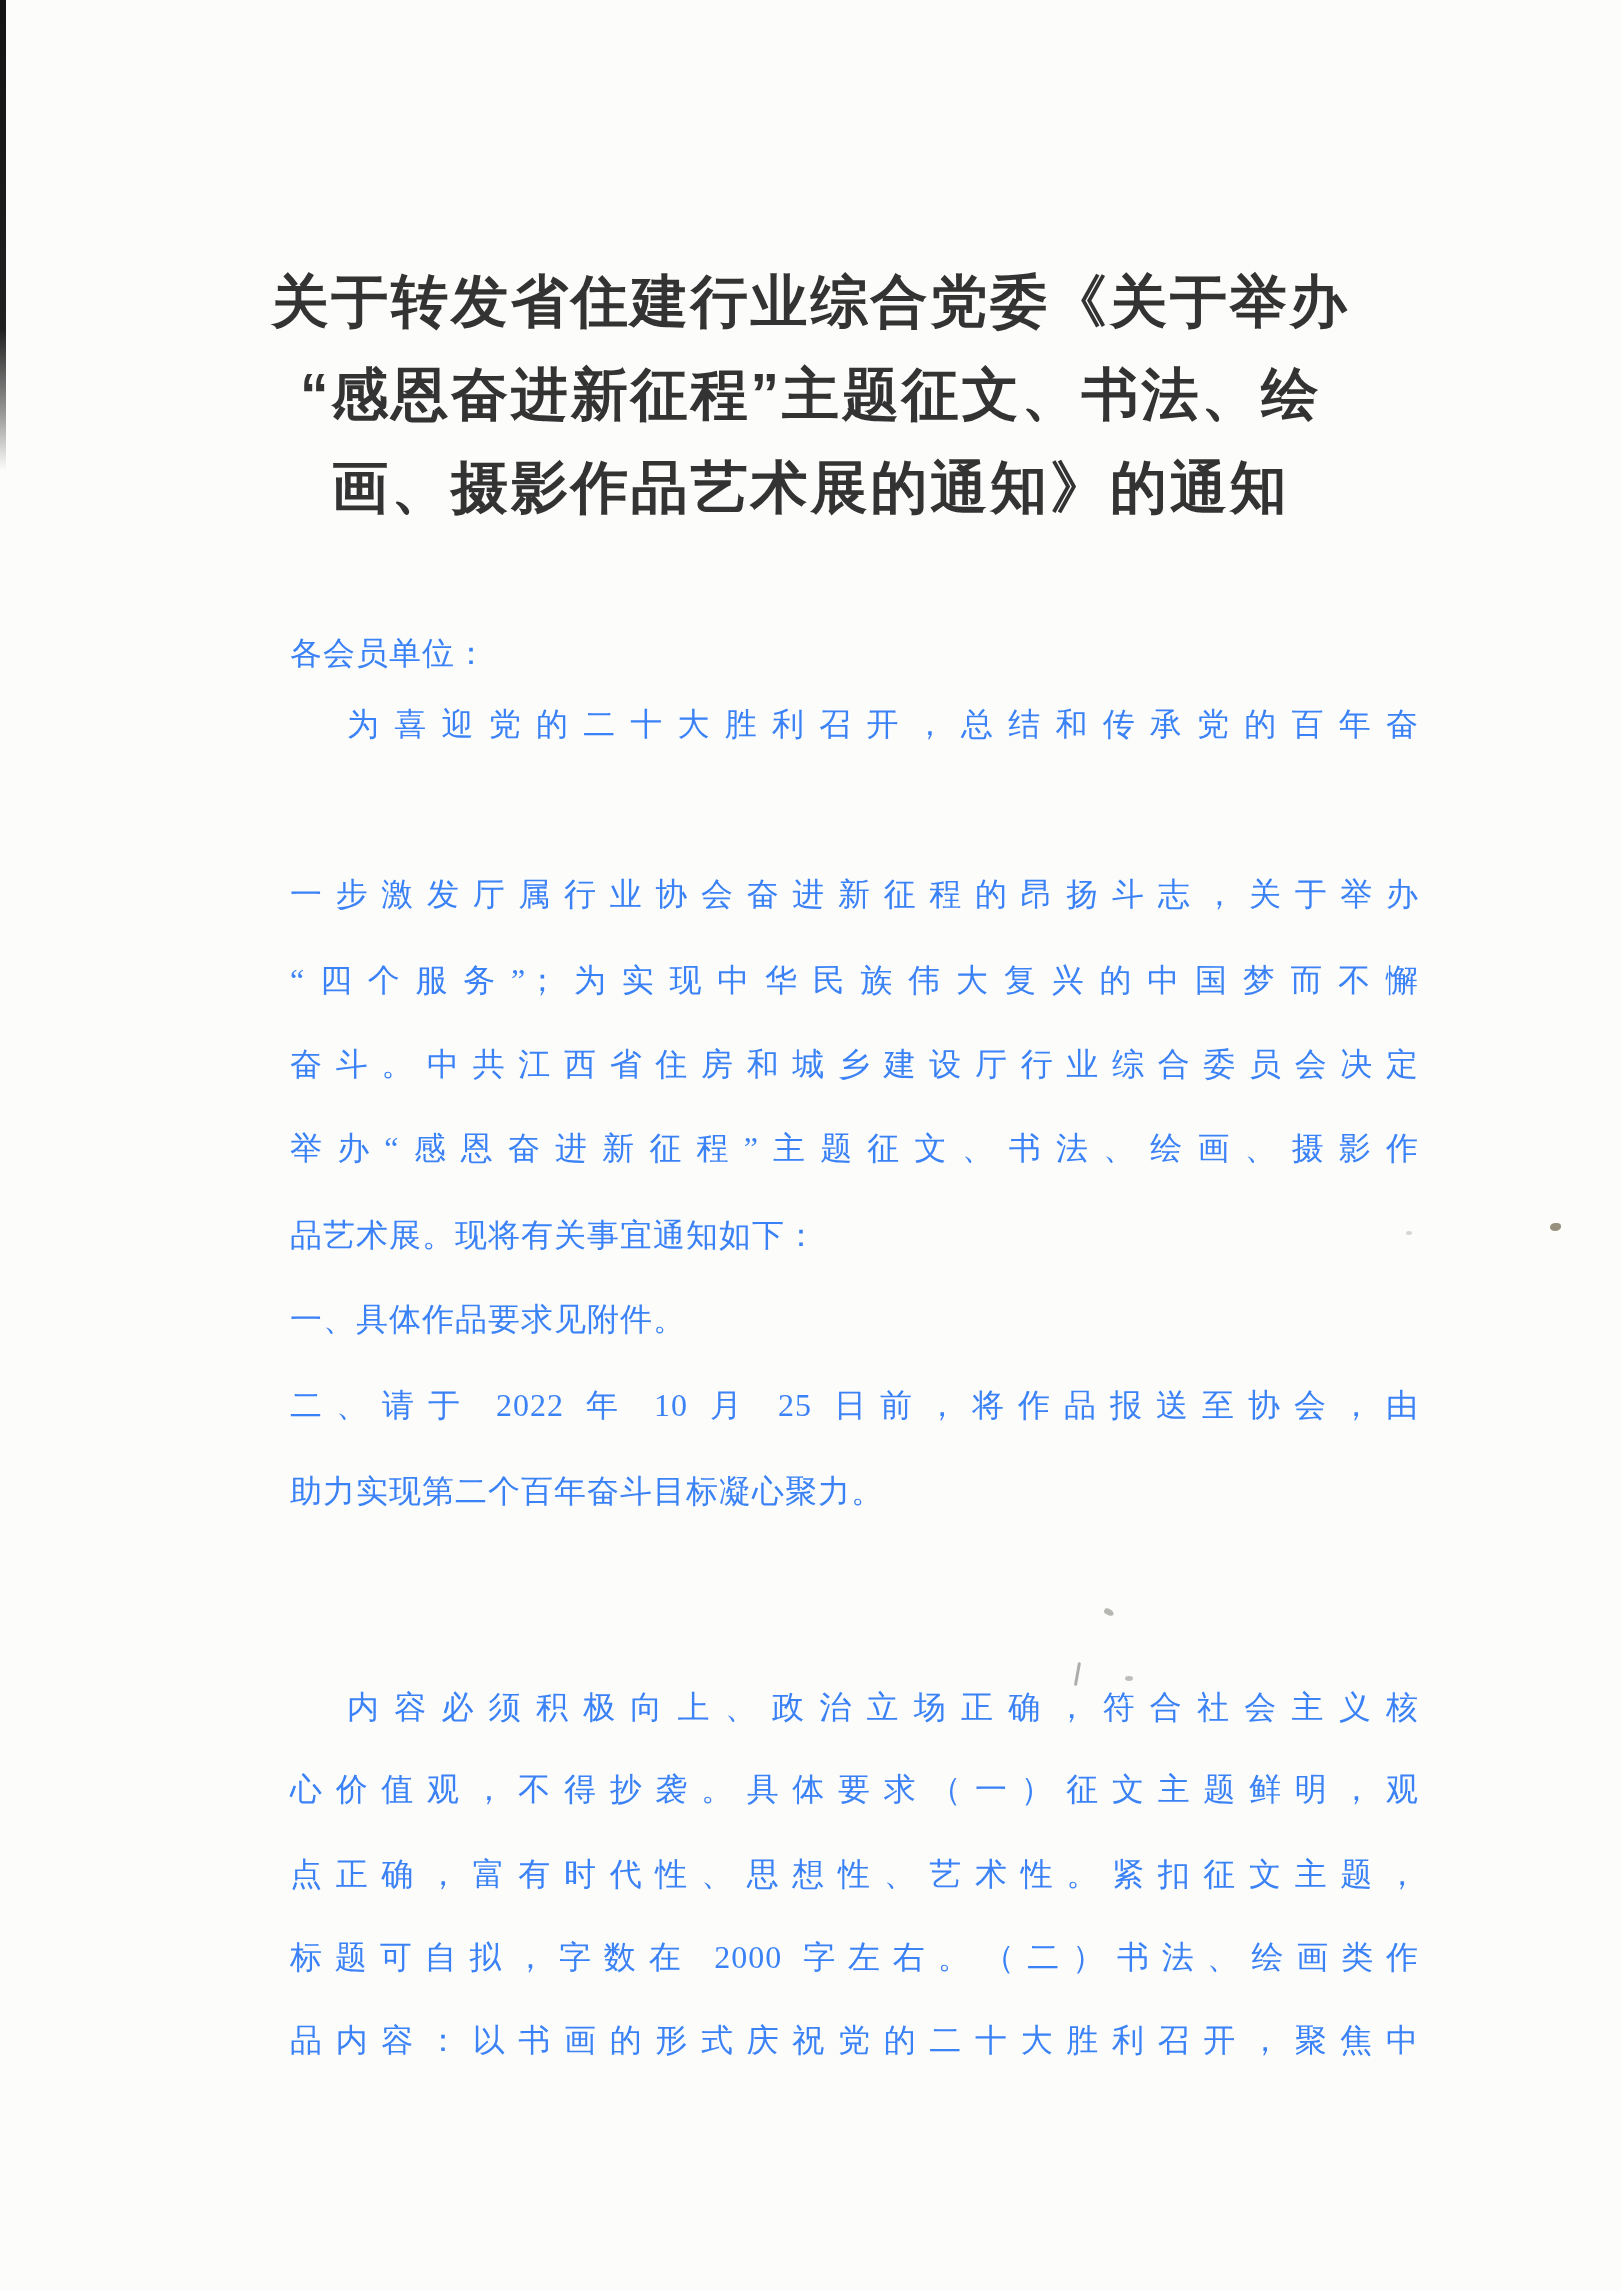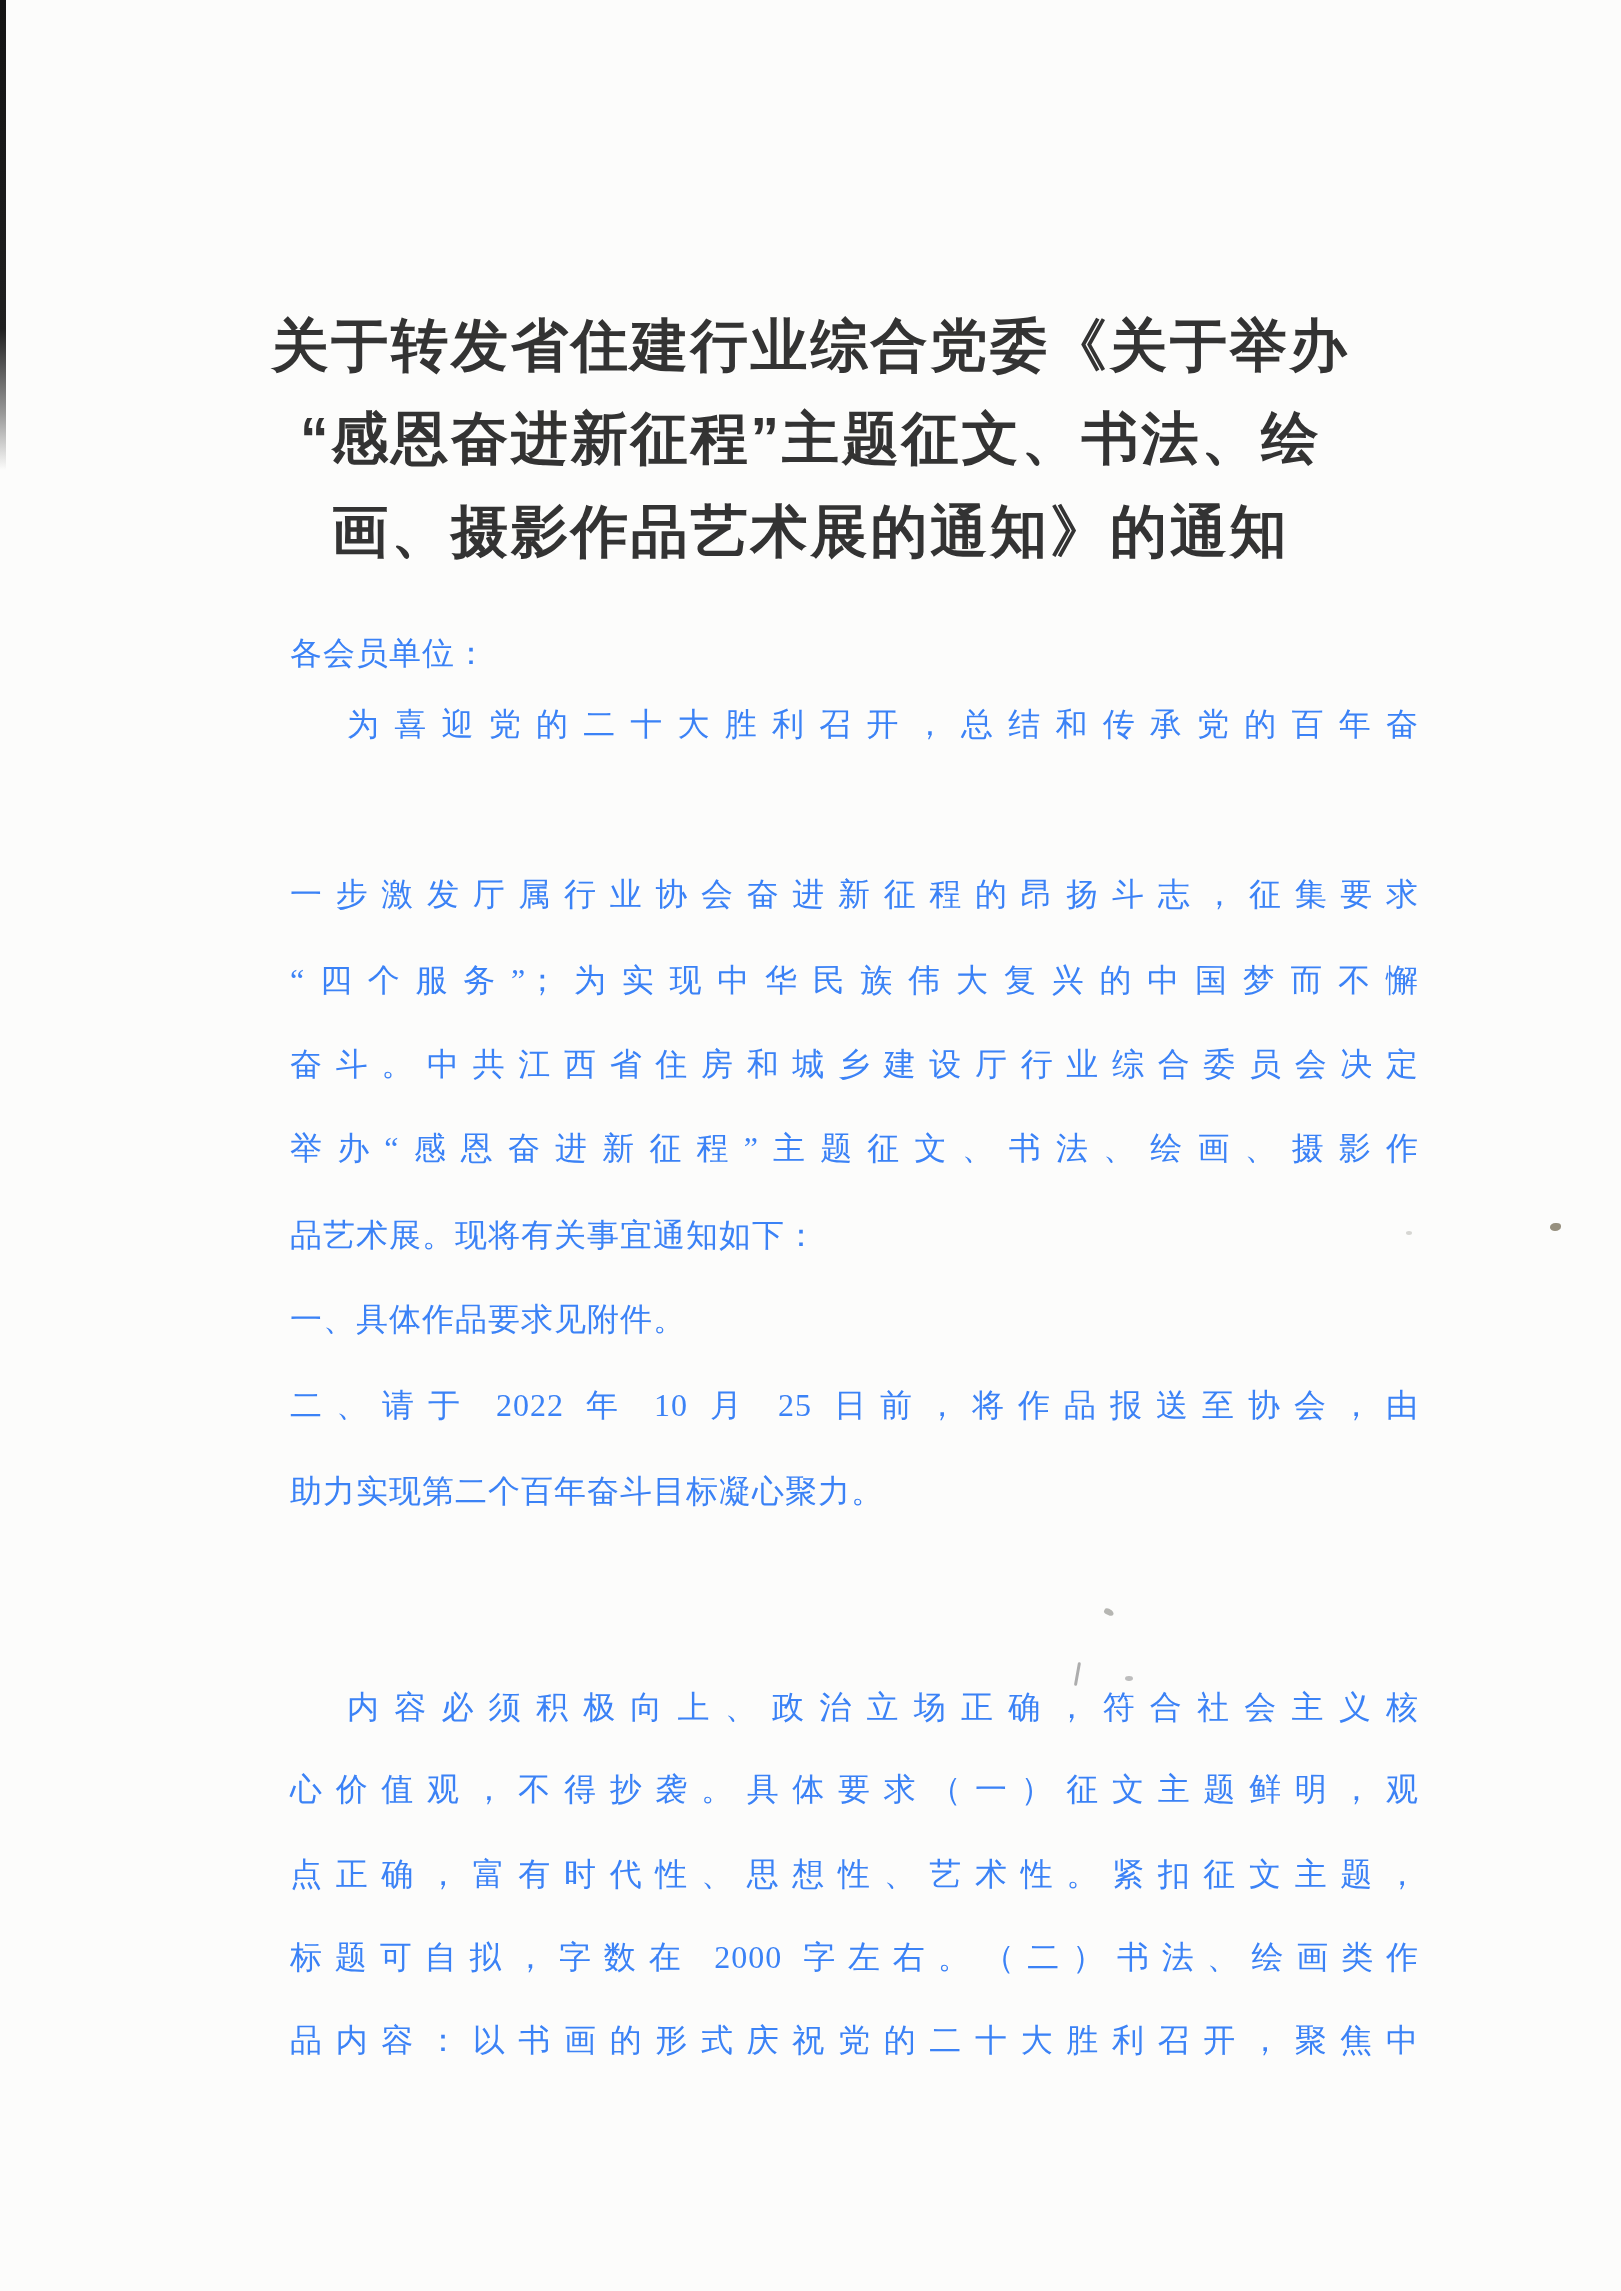"关于转发省住建行业综合党委《关于举办" .title-line { margin-top: 44px -> none }
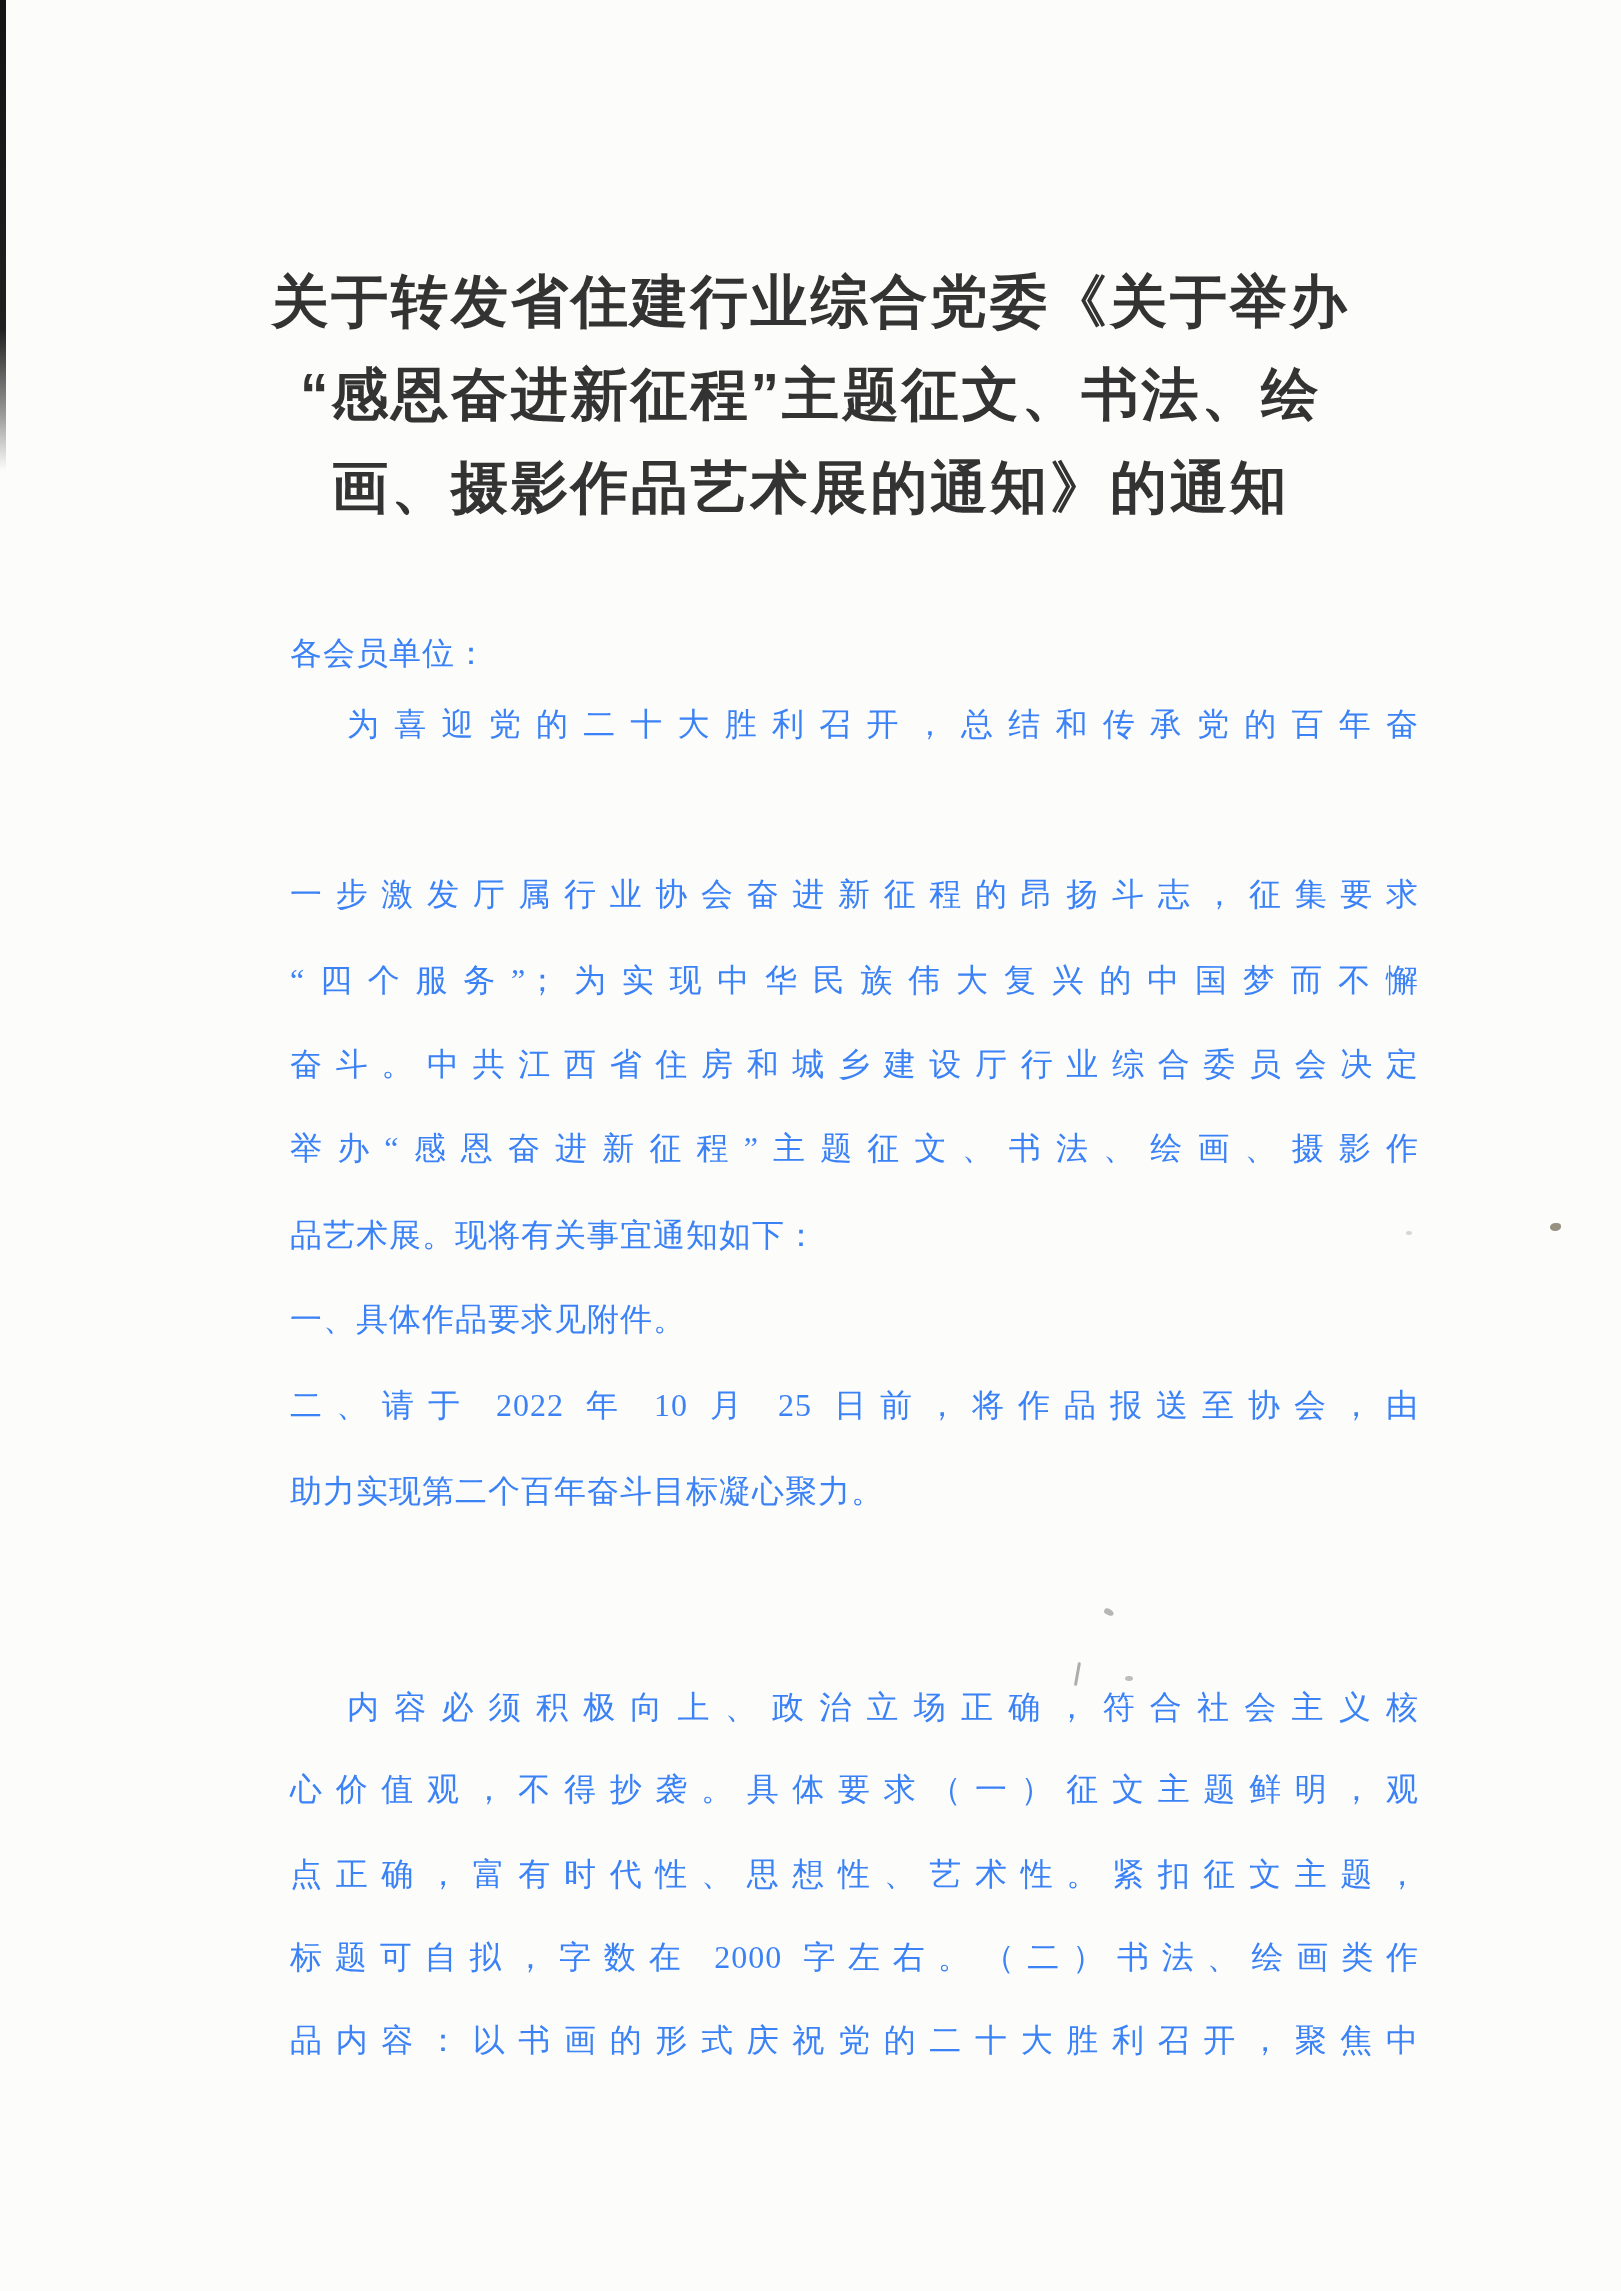"一步激发厅属行业协会奋进新征程的昂扬斗志，征集要求" div.line { text: 征集要求 -> 关于举办 }
